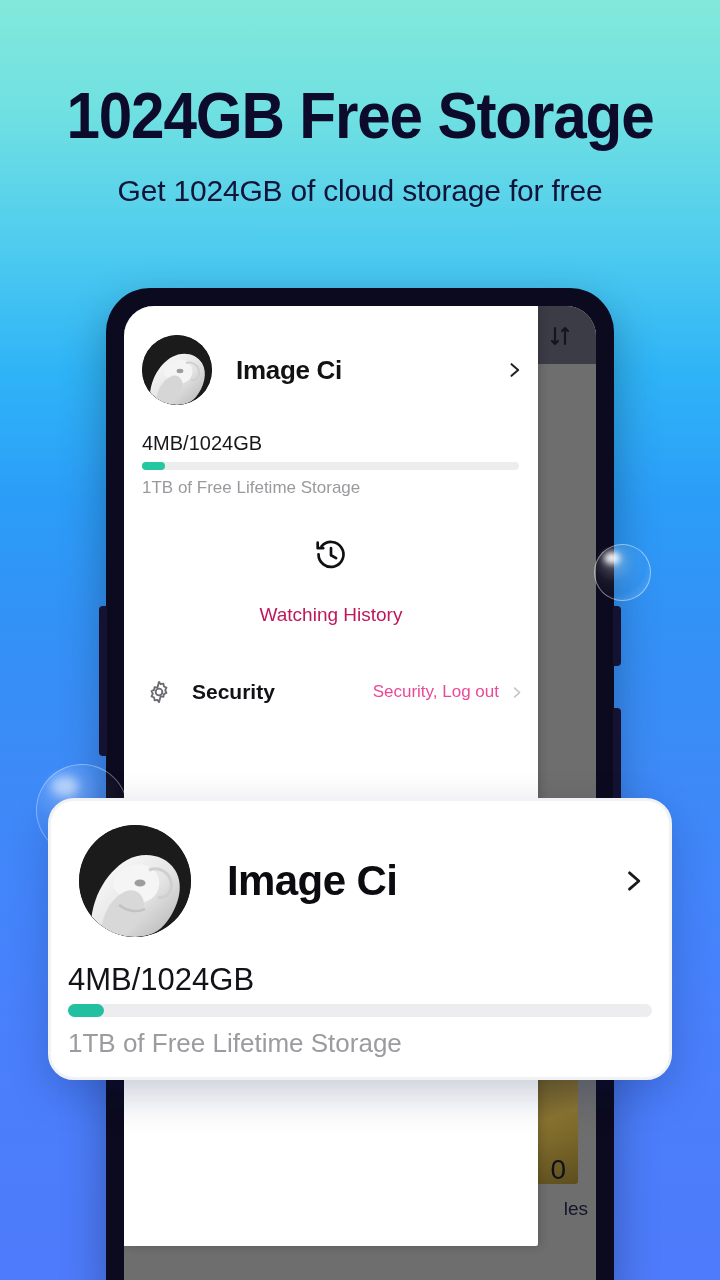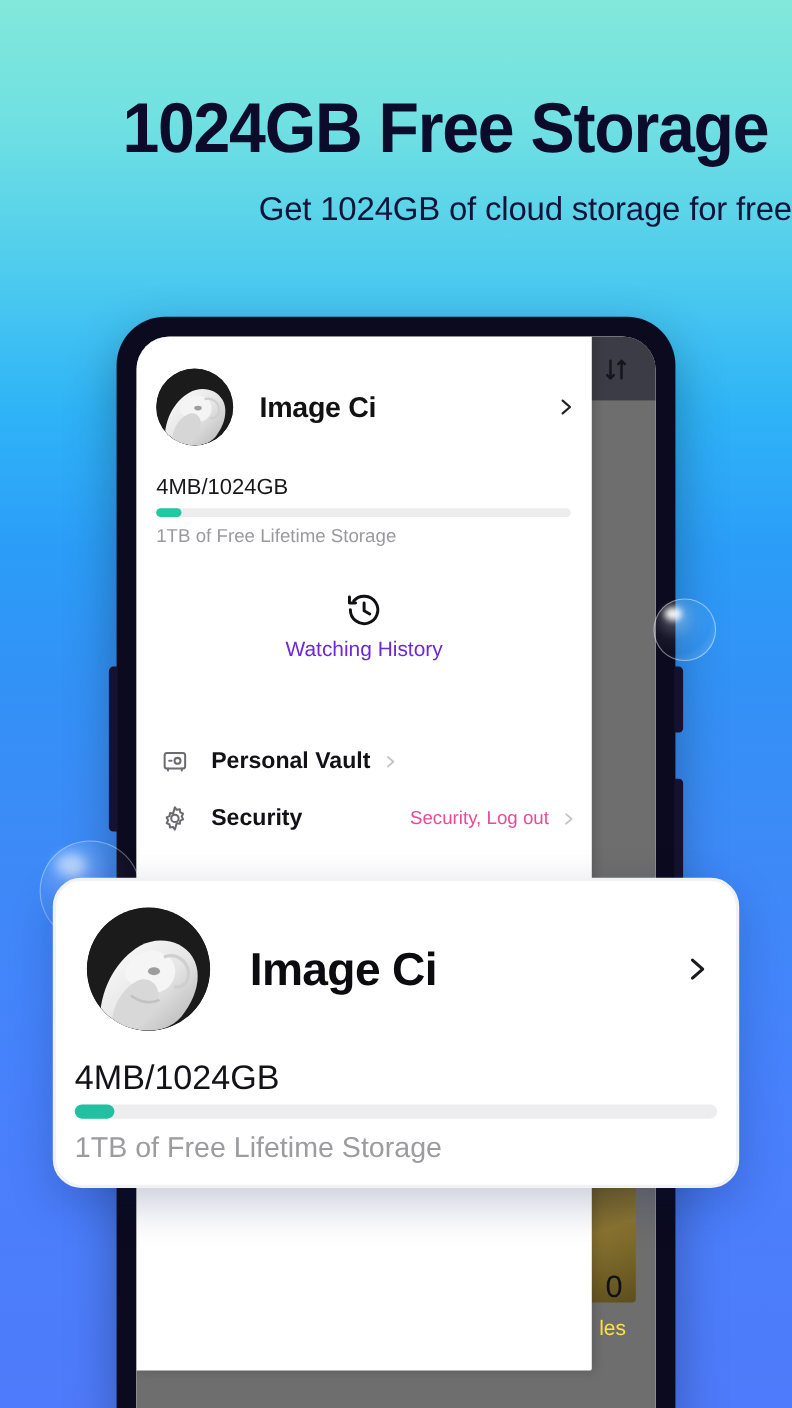"1024GB Free Storage" #headline-wrap { text-align: right -> center }
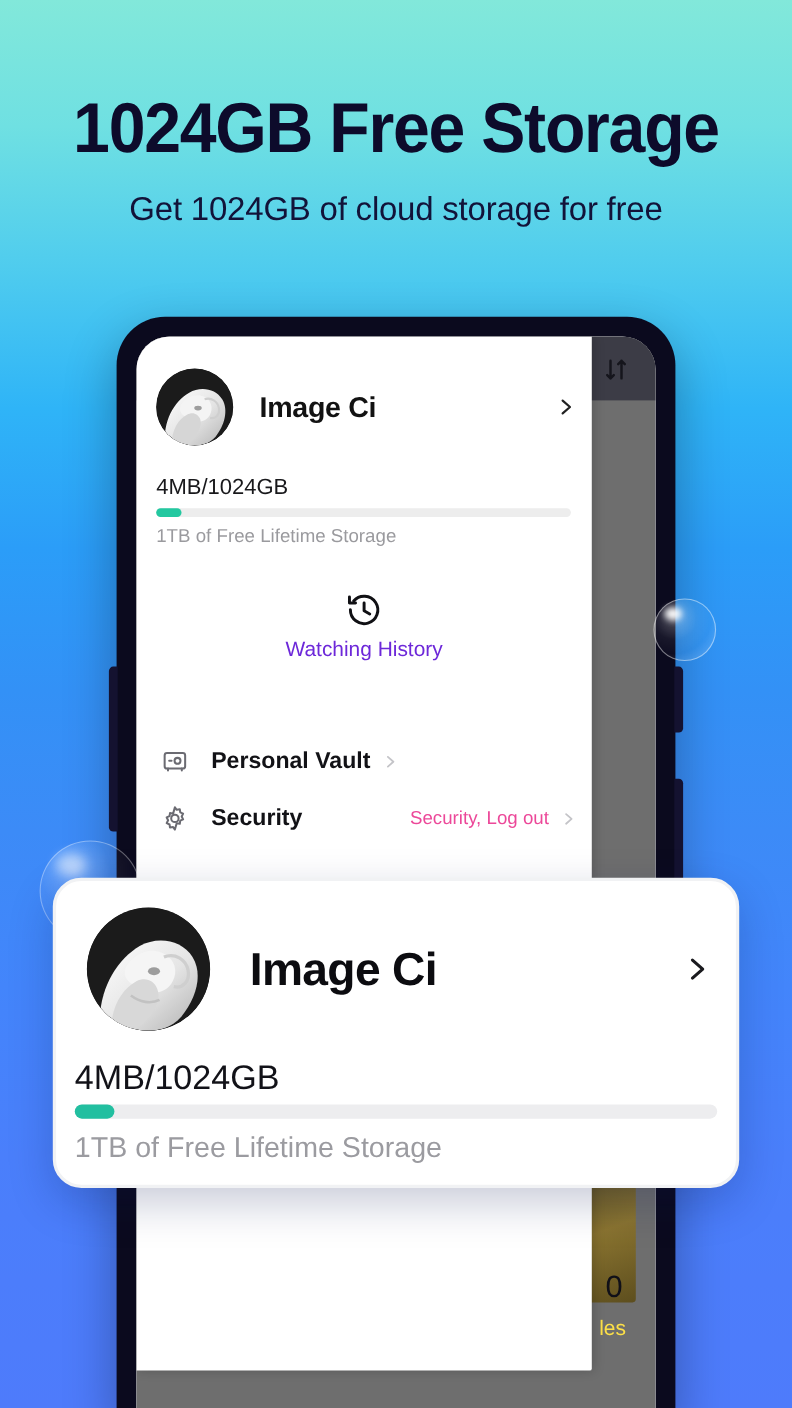"Watching History" .qa-label { color: #6d28d9 -> #be185d; margin-top: 8px -> 32px }
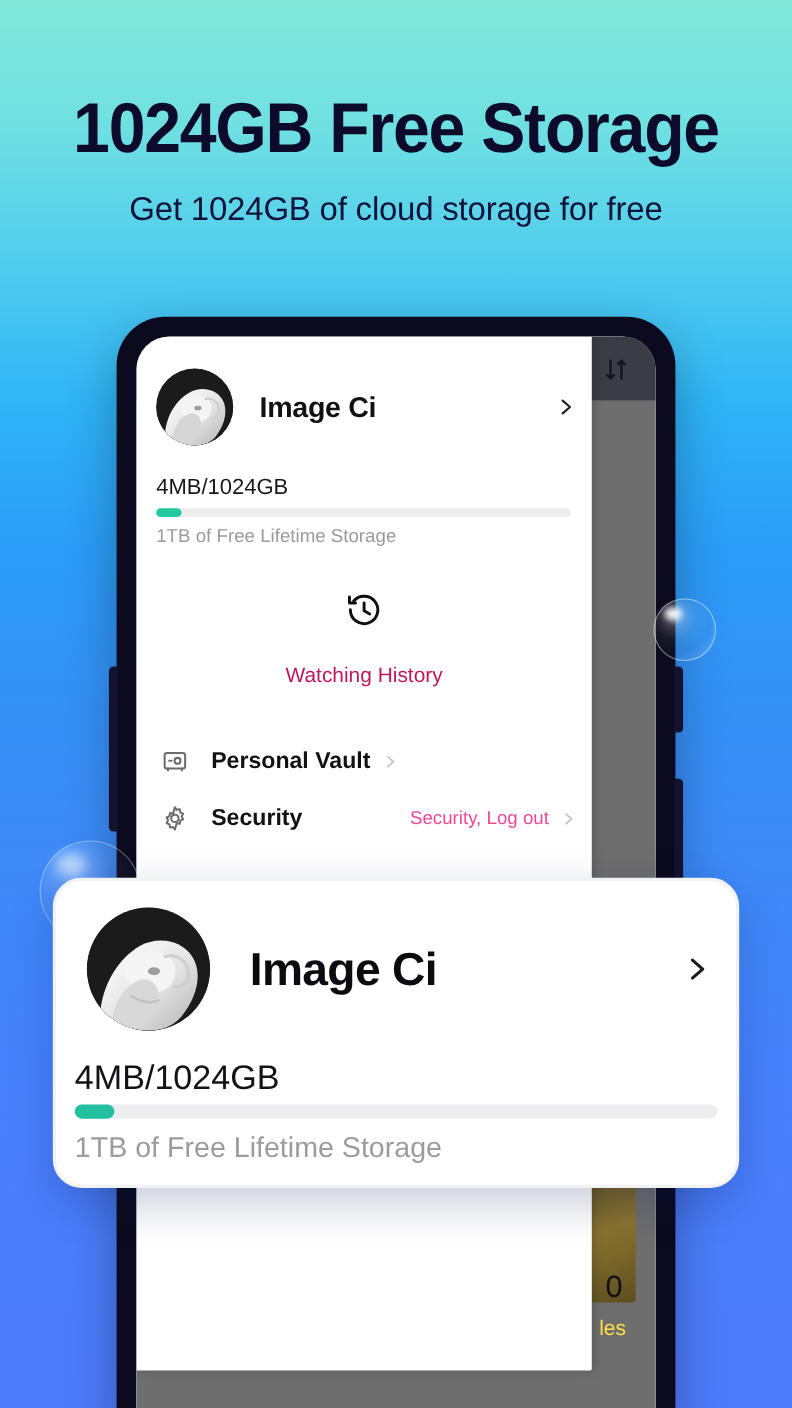"Personal Vault" div.menu-row { html: <div> <svg> <rect></rect> <circle></circle> <line></line> <line></line> <line></line> </svg> <div>Personal Vault</div> <svg> <polyline></polyline> </svg> </div> -> none }
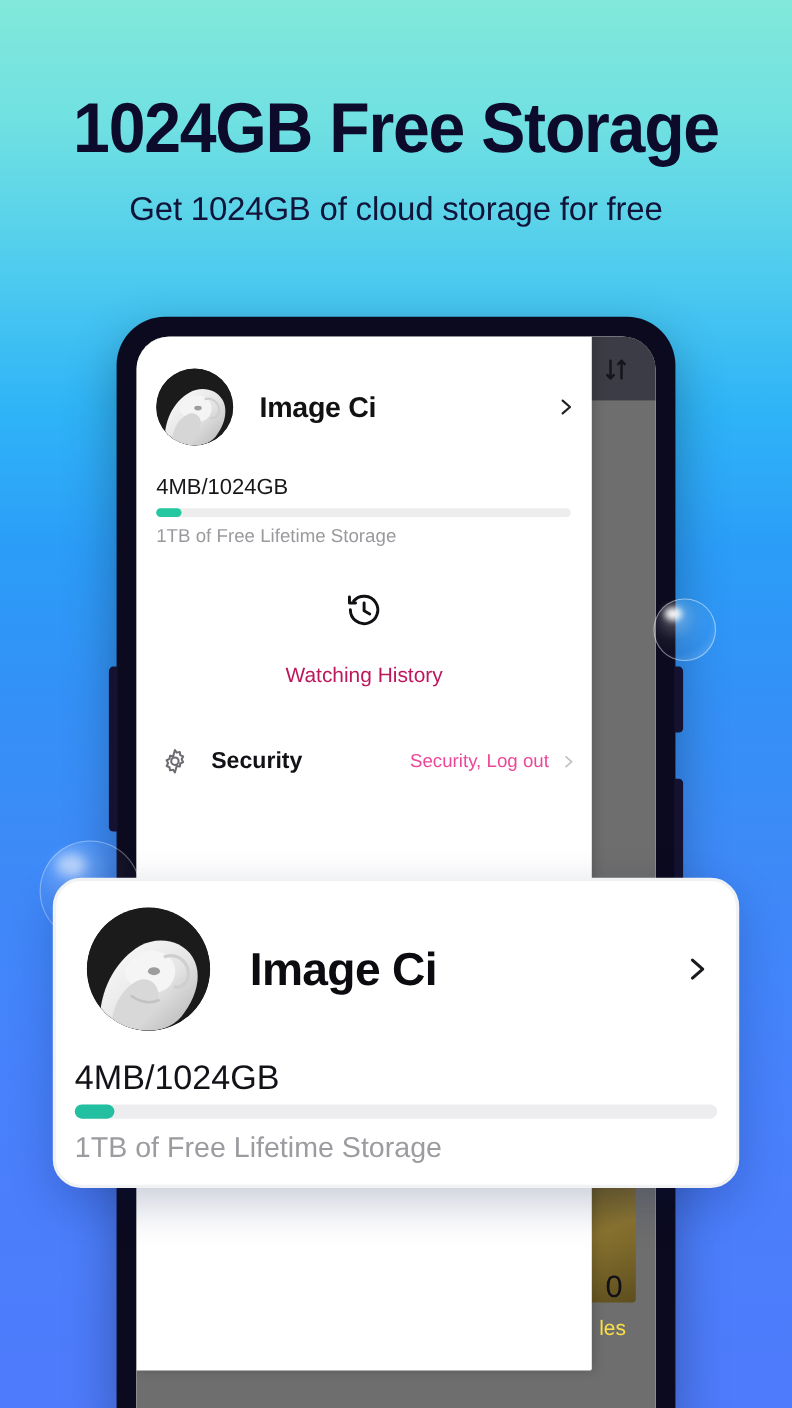"les" #dim-thumb-label { color: #fde047 -> #0f172a; right: 27px -> 8px }
